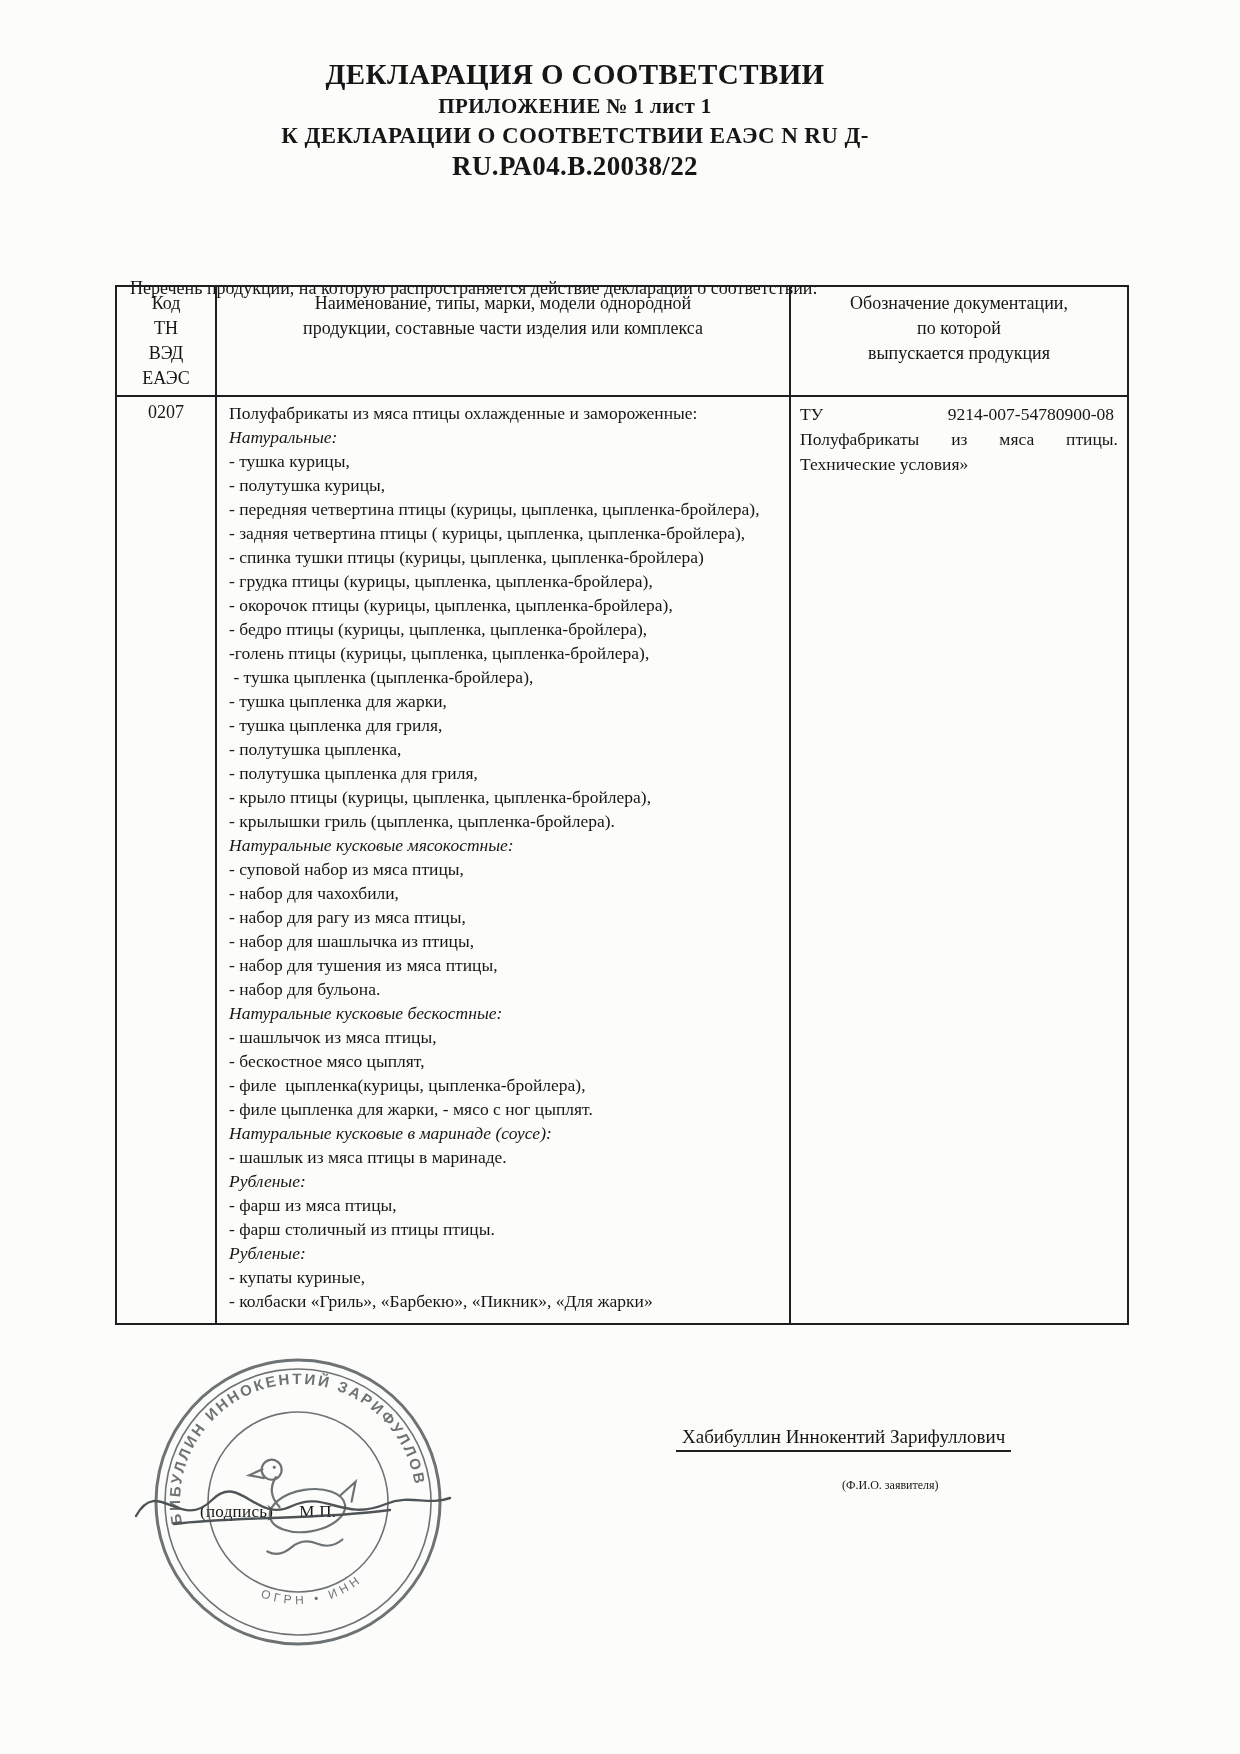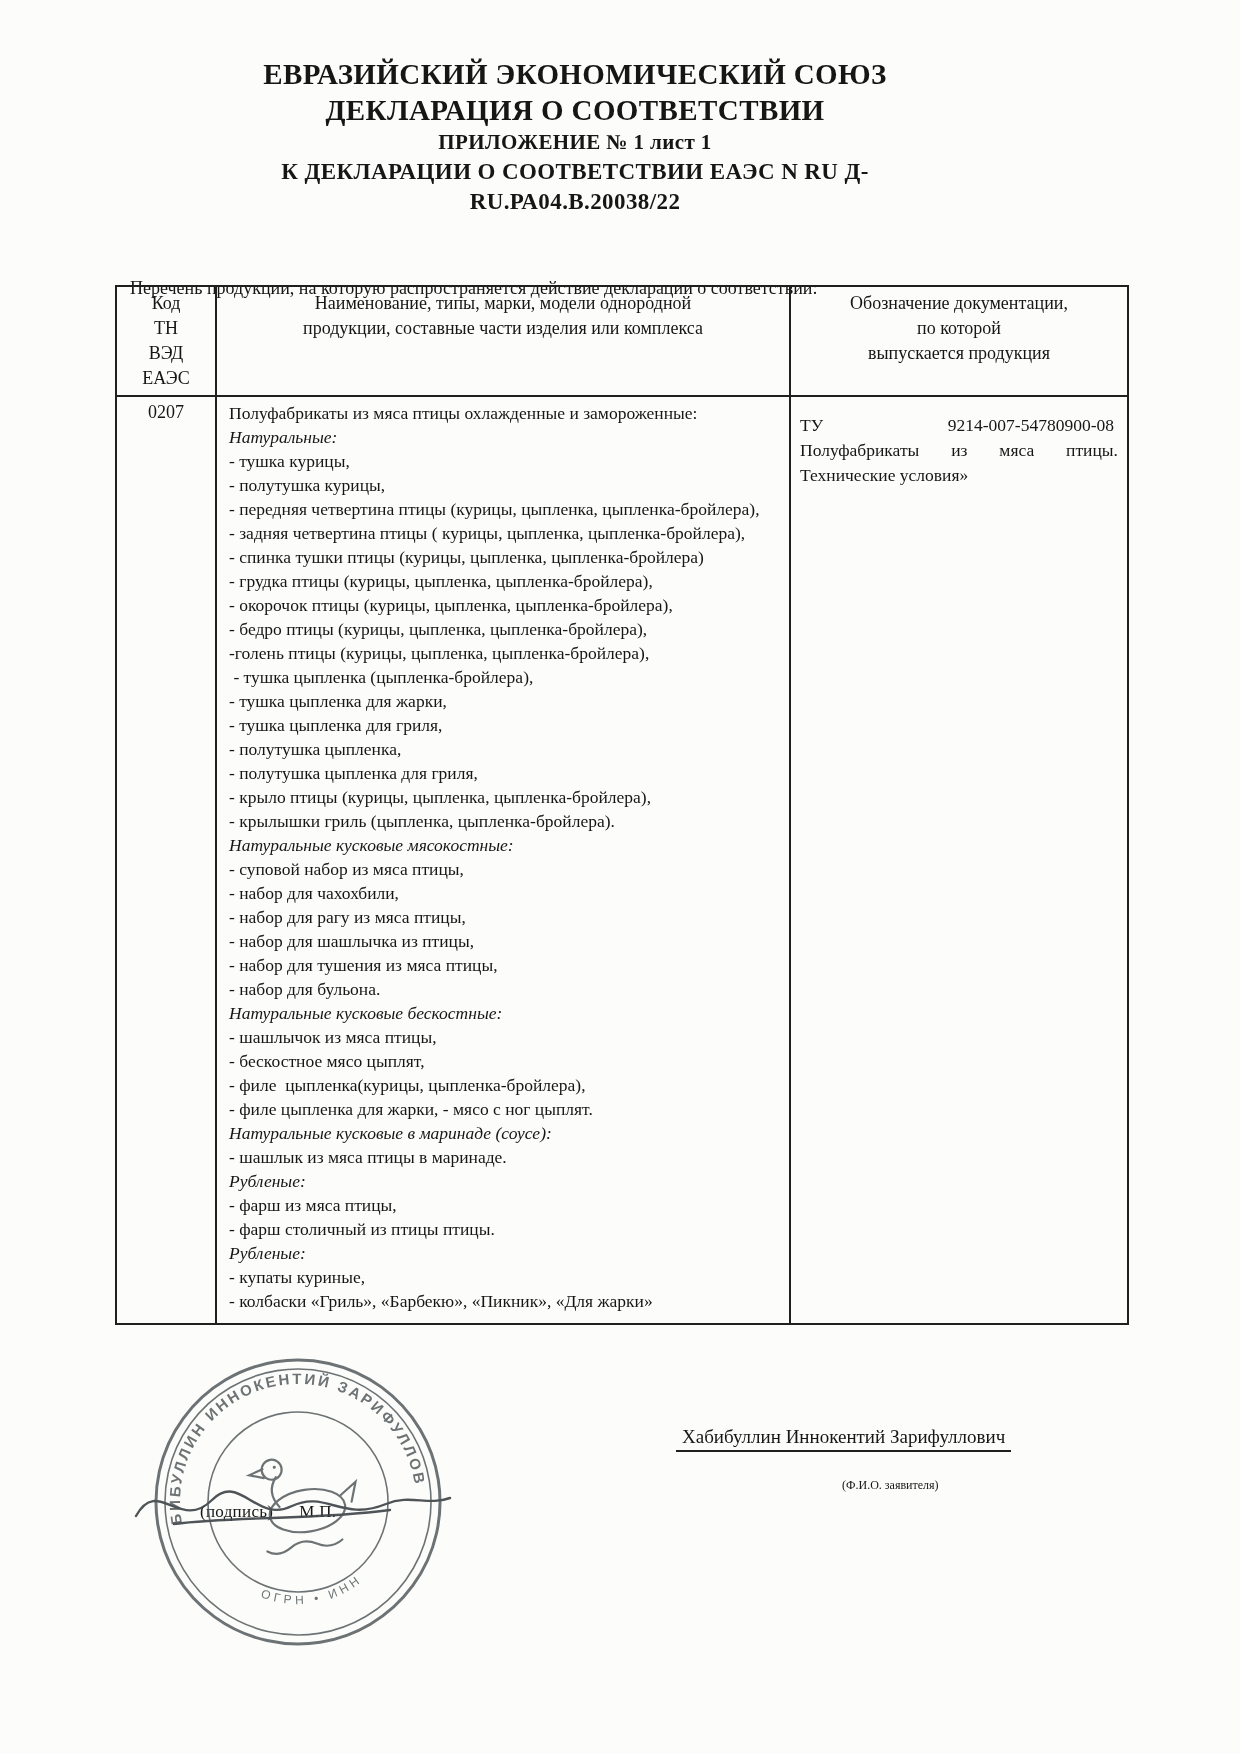"ЕВРАЗИЙСКИЙ ЭКОНОМИЧЕСКИЙ СОЮЗ" div.h-line1 { html: <div>ЕВРАЗИЙСКИЙ ЭКОНОМИЧЕСКИЙ СОЮЗ</div> -> none }
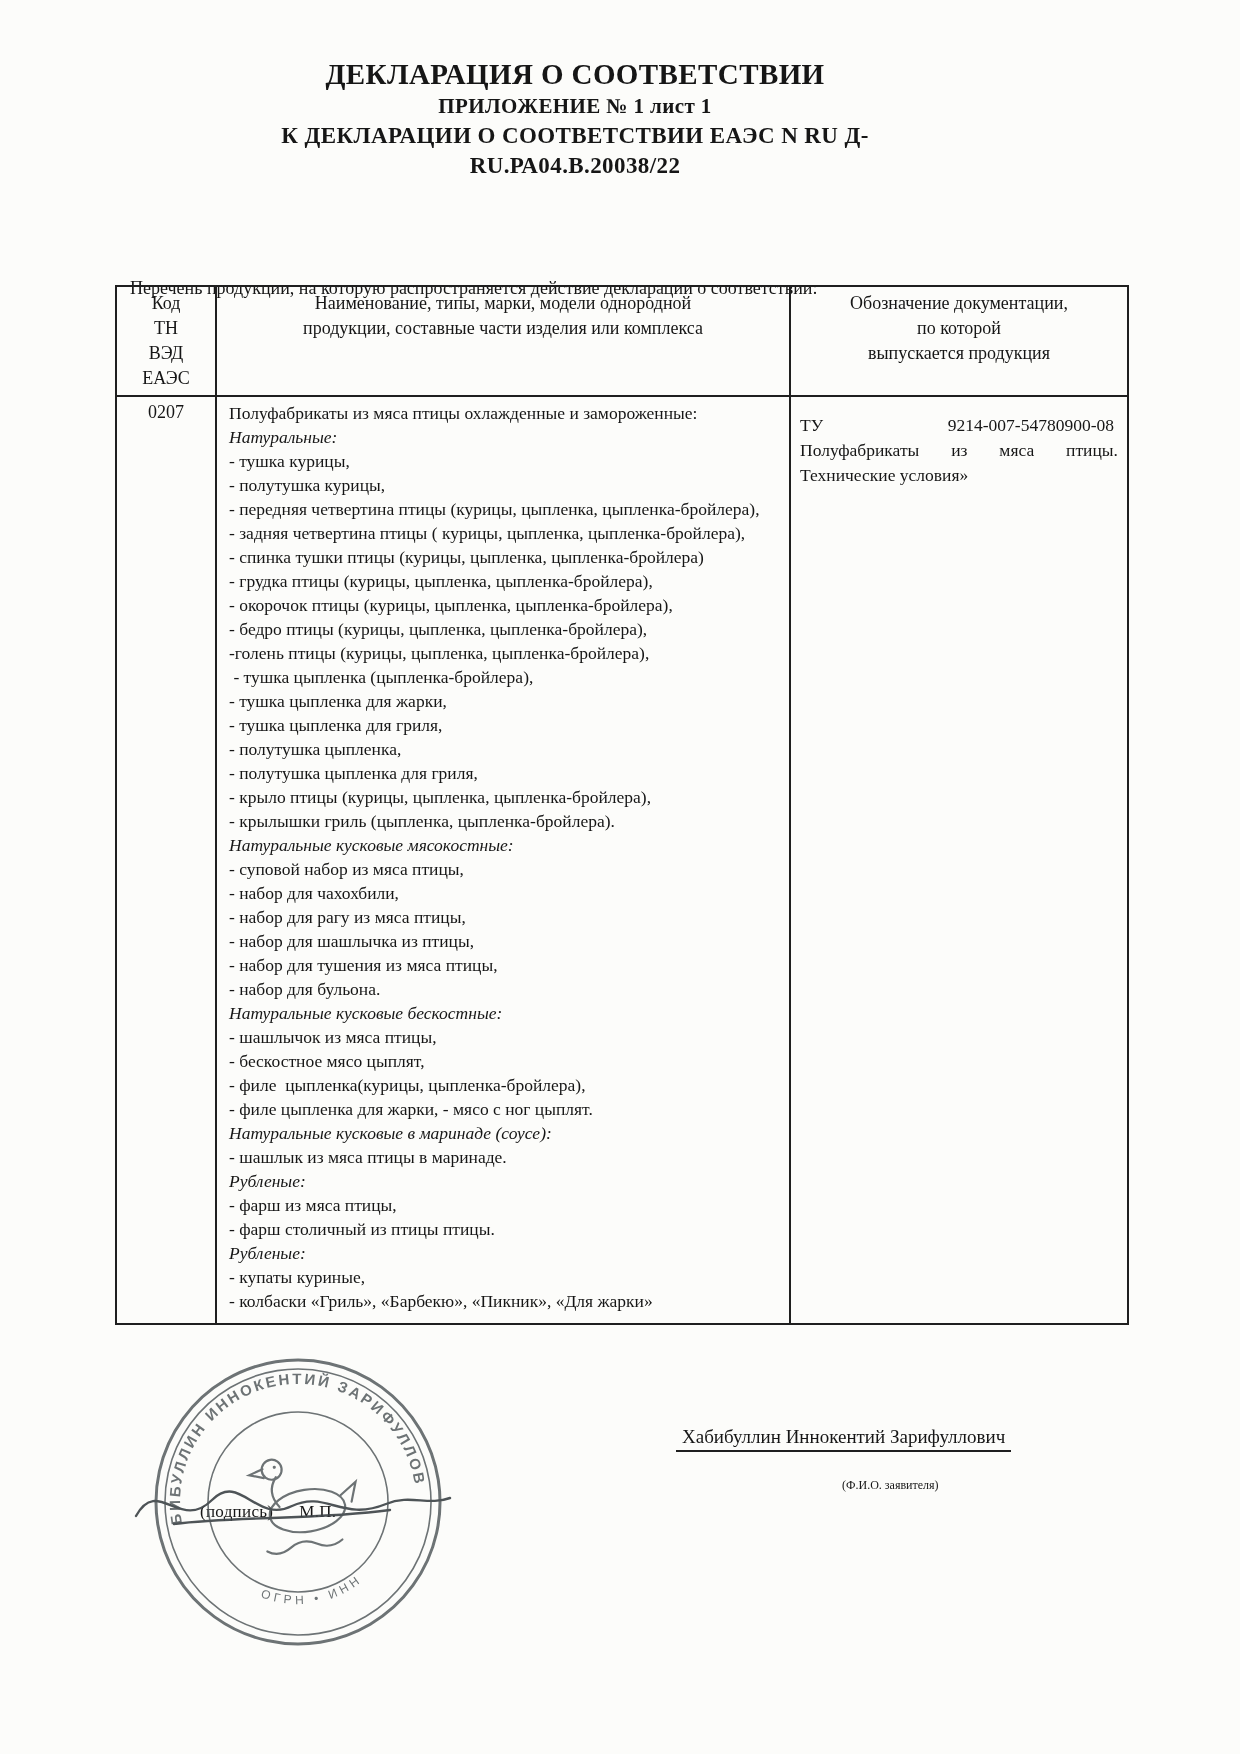"RU.РА04.В.20038/22" .h-line5 { font-size: 23px -> 27px }
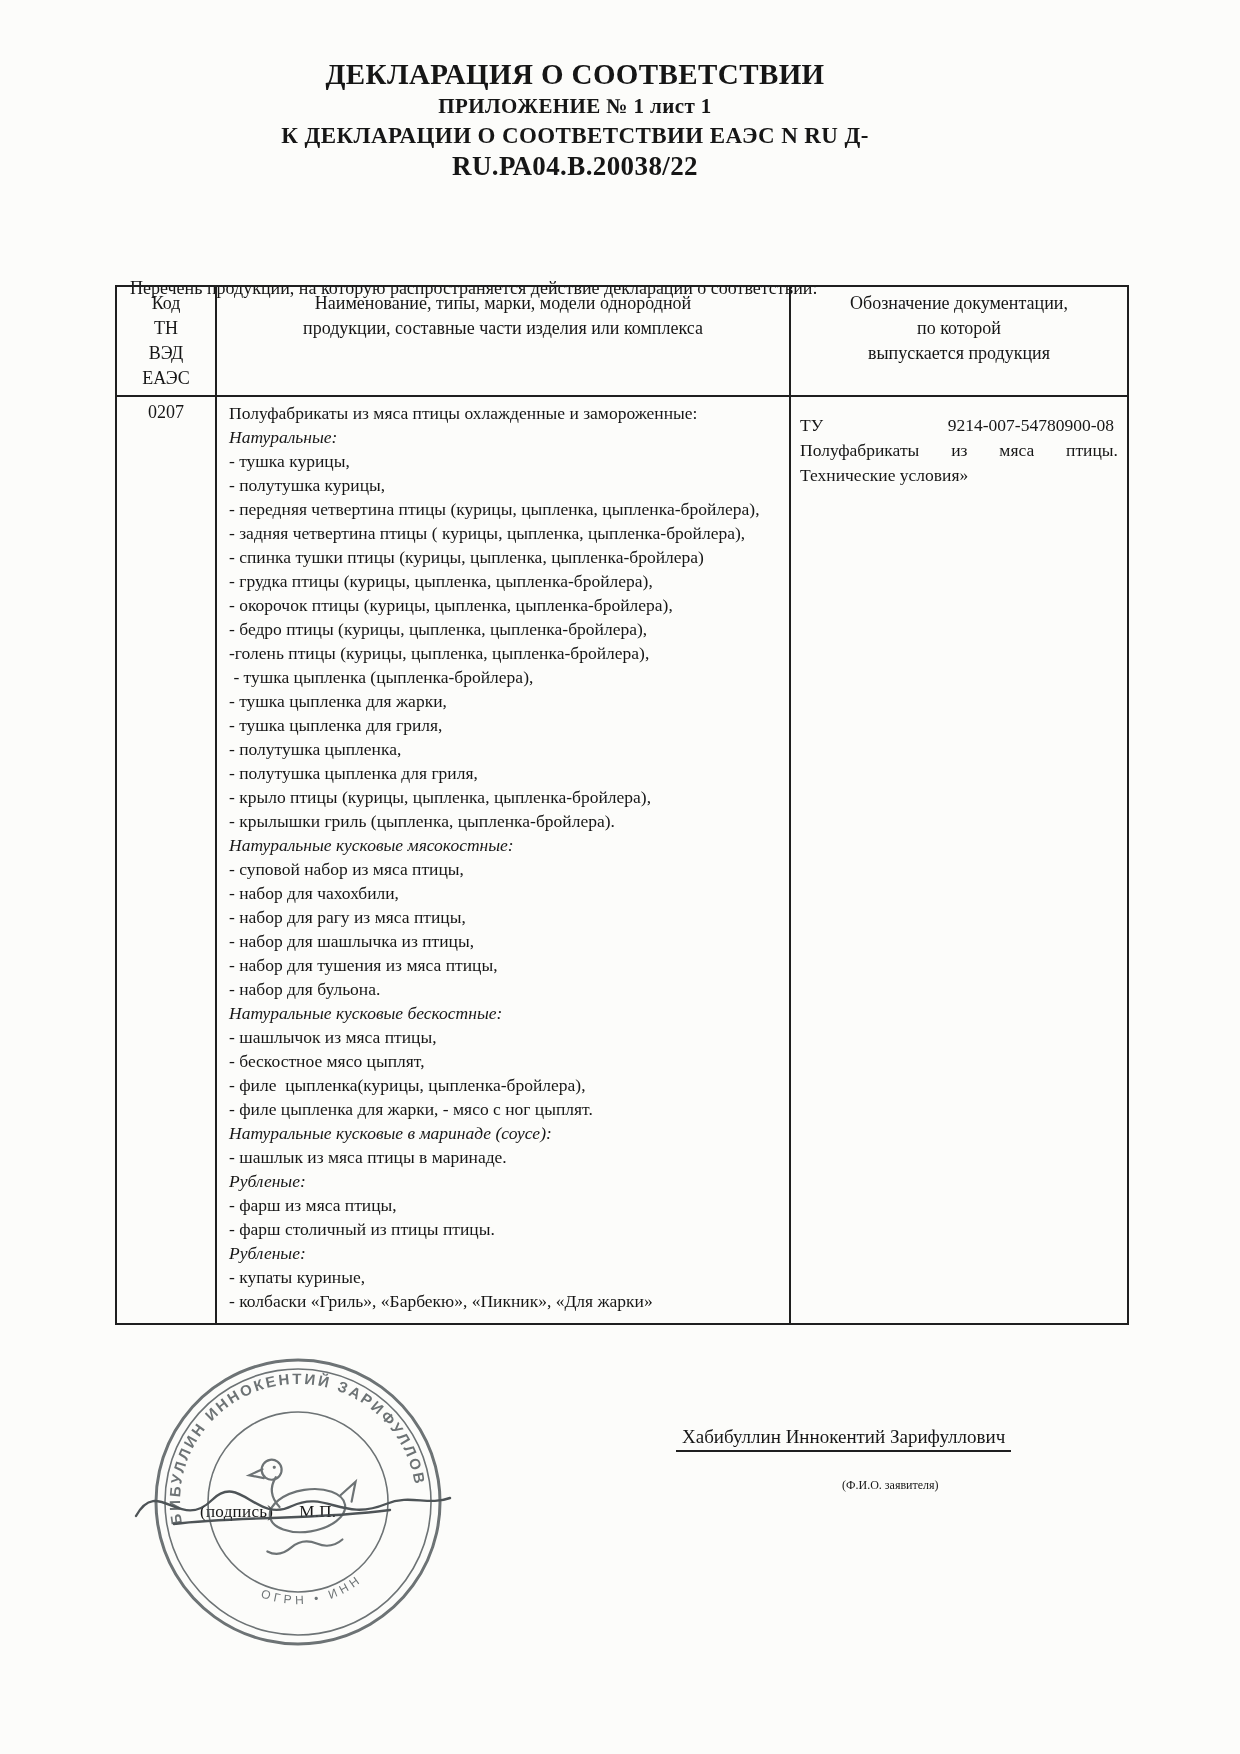"ТУ" td.doc-cell { padding: 16px 9px -> 5px 9px }
